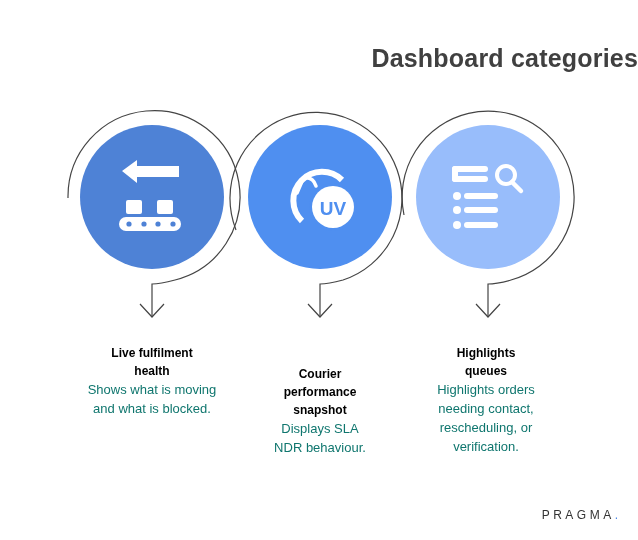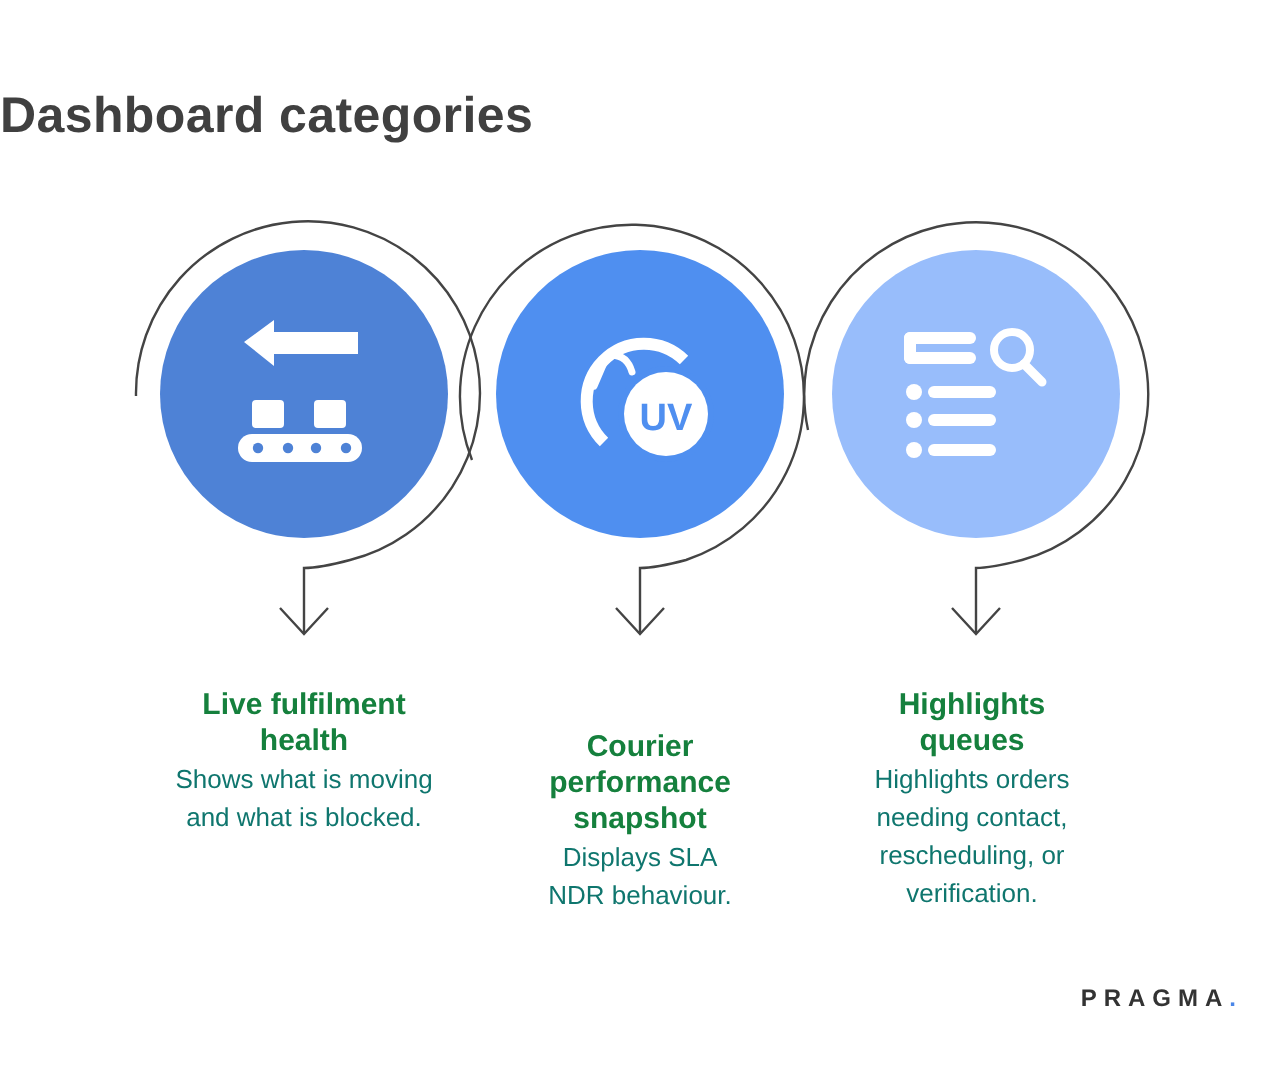"Dashboard categories" .title { text-align: left -> right }
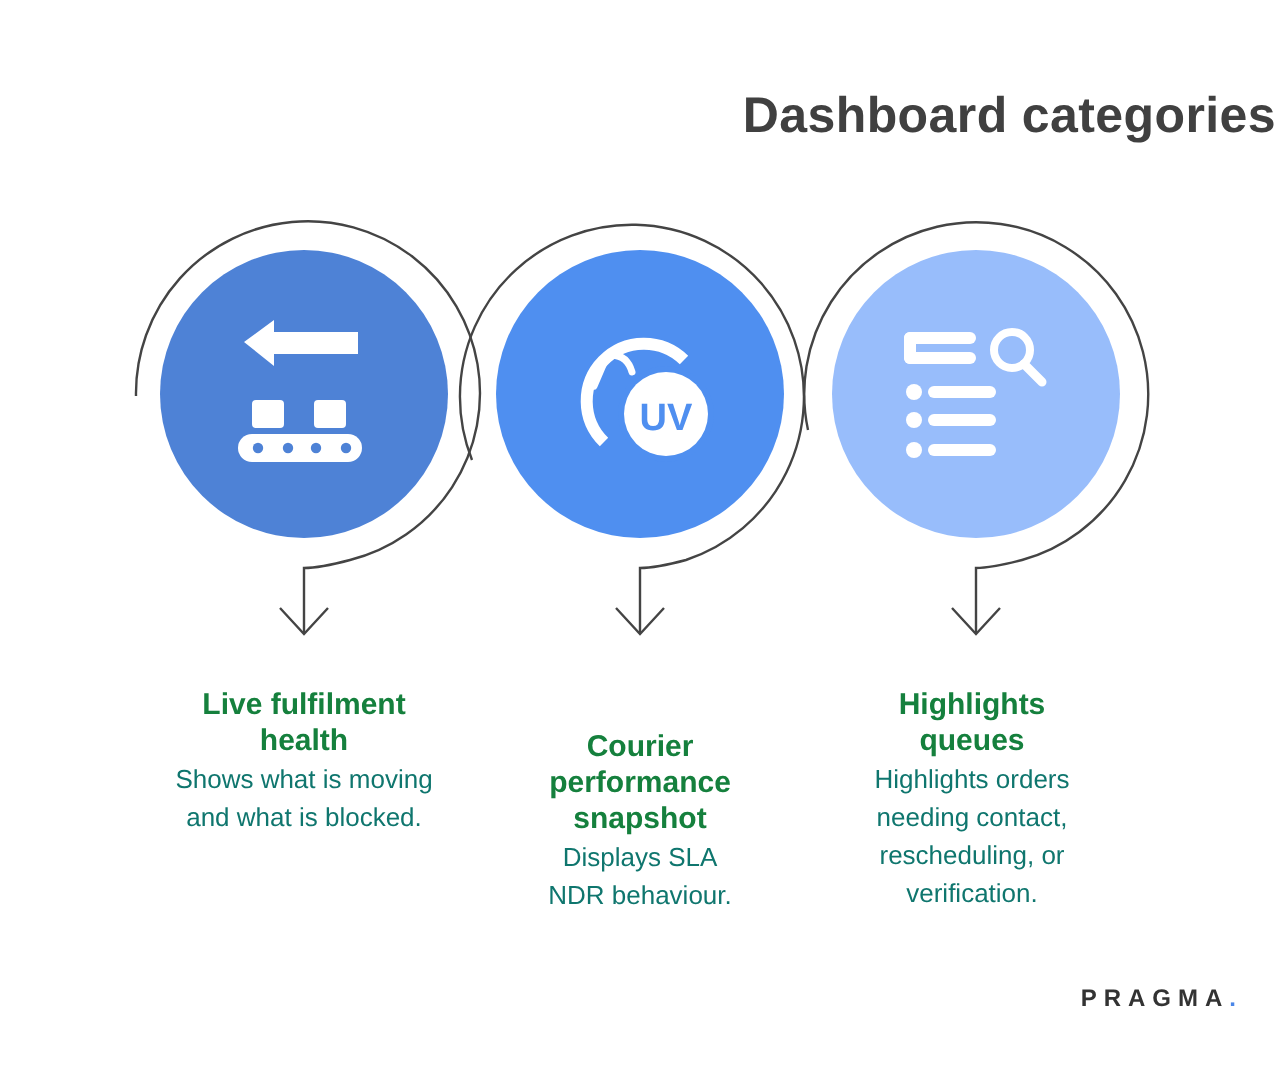"Live fulfilment" .card-title { color: #15803d -> #000000; font-size: 15px -> 12px }
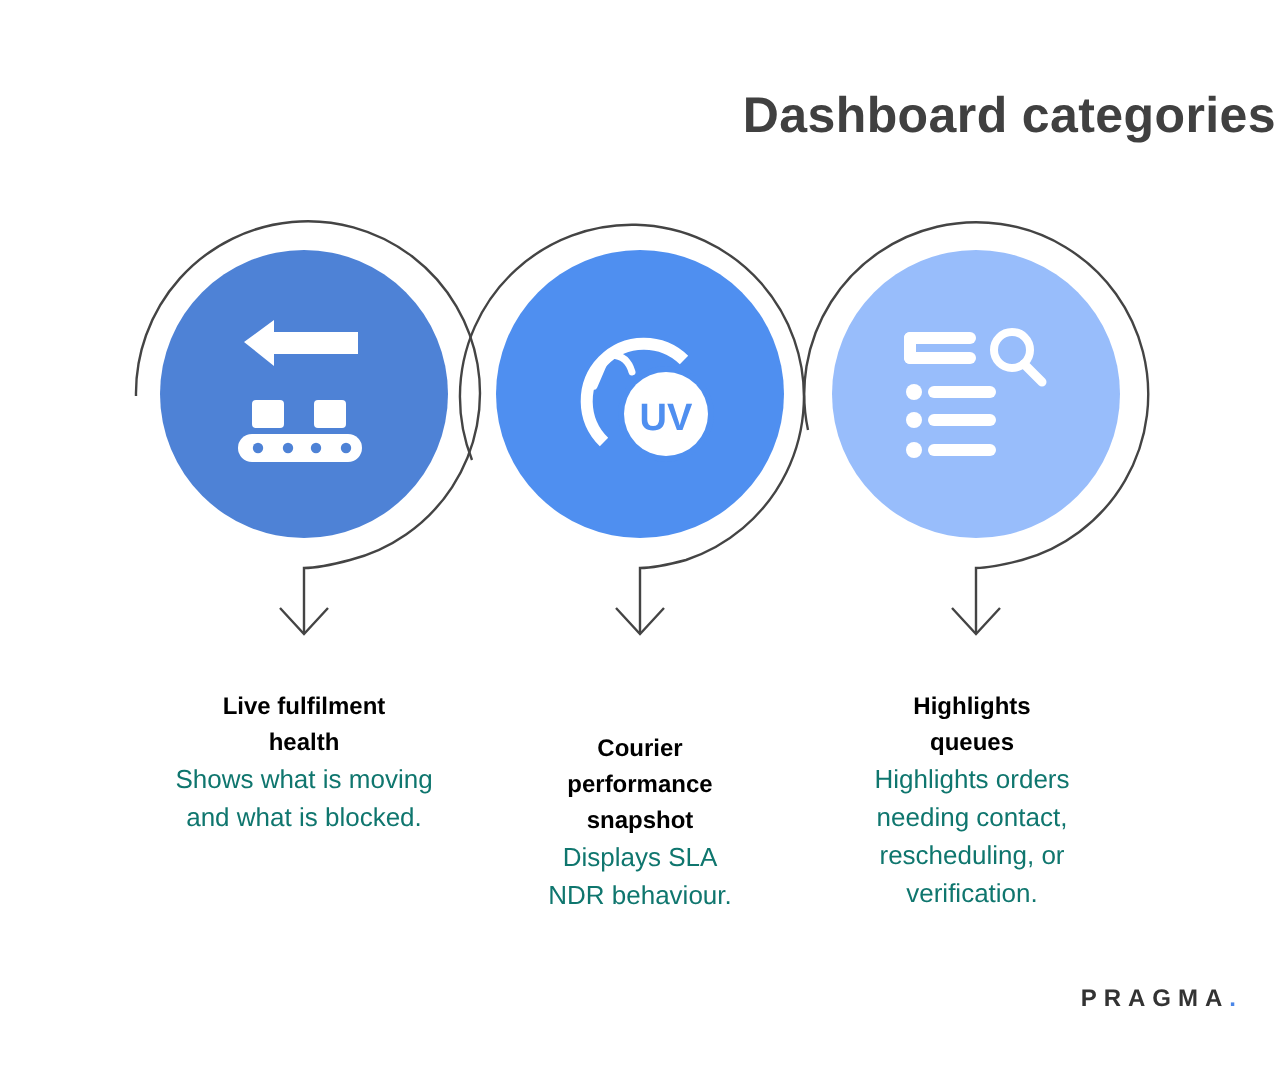"PRAGMA." .brand { font-weight: bold -> normal; top: 492px -> 508px }
